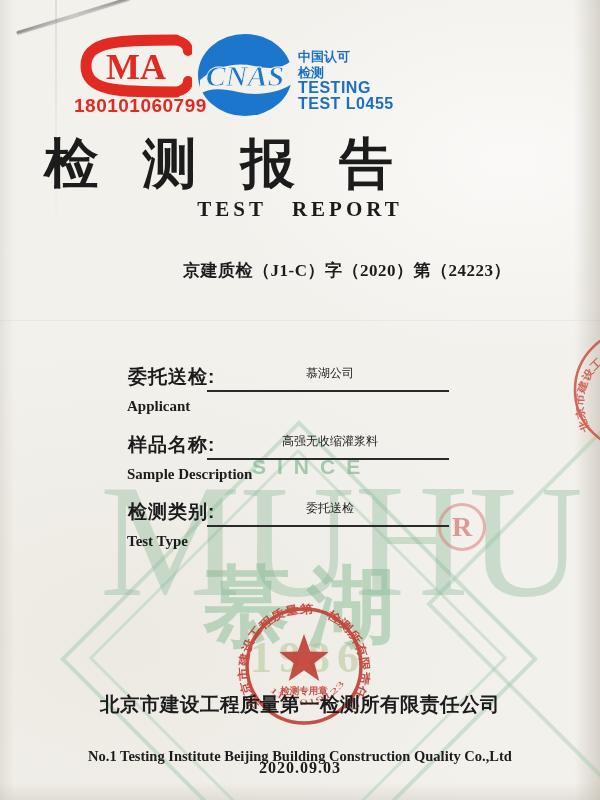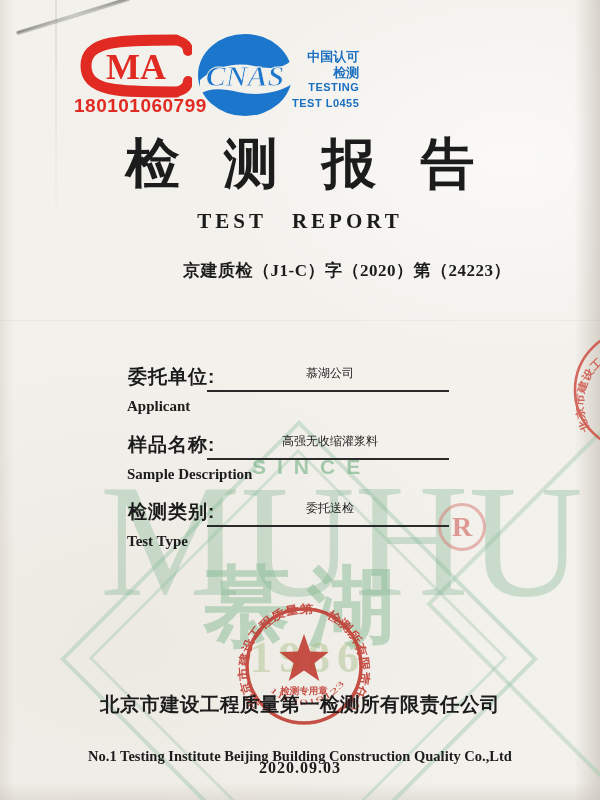"中国认可" .cnas-lines { left: 292px -> 298px; text-align: right -> none }
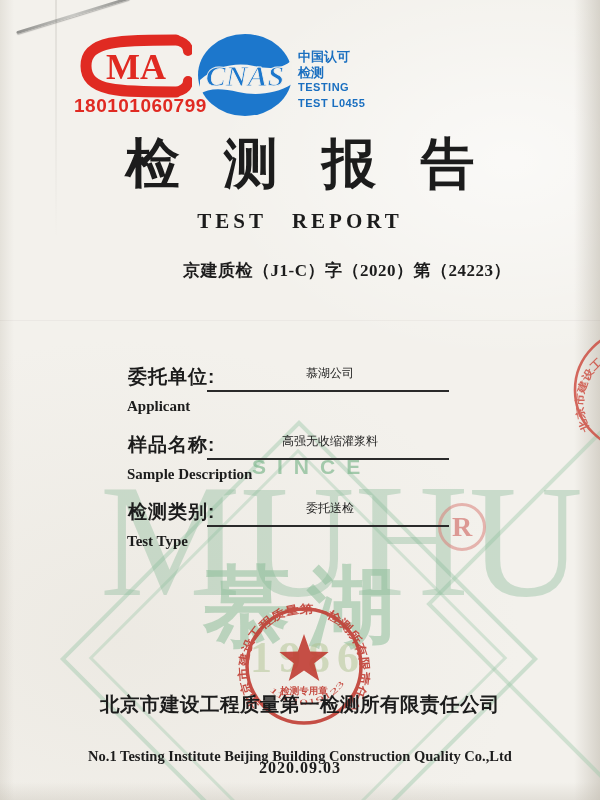"TESTING" .cnas-lines .en { font-size: 11px -> 16px }
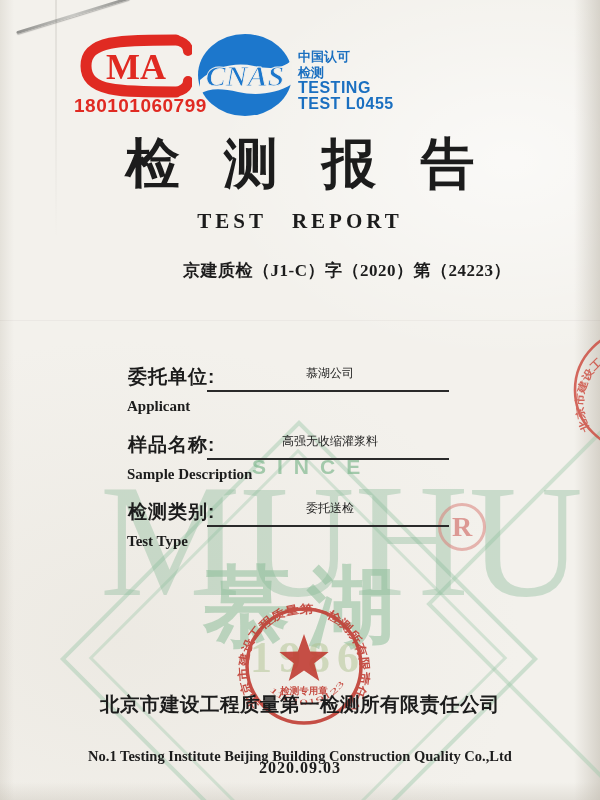"检测报告" .title-cn { text-align: center -> left }
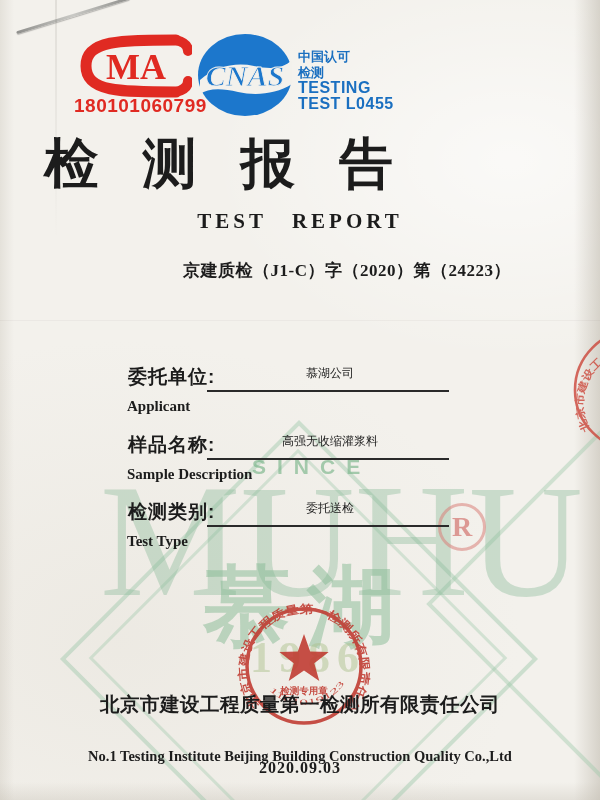"TEST REPORT" .title-en { margin-top: 12px -> none }
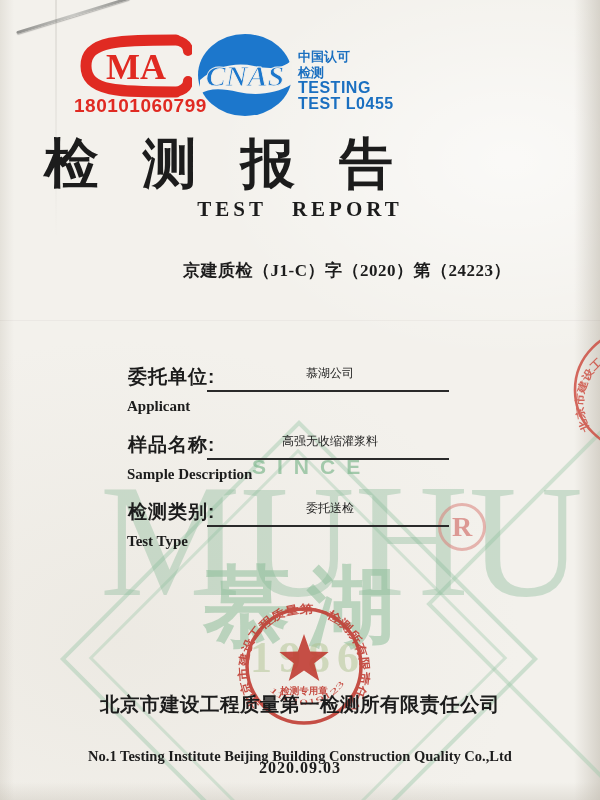"委托单位:" div.label { text: 单位 -> 送检 }
